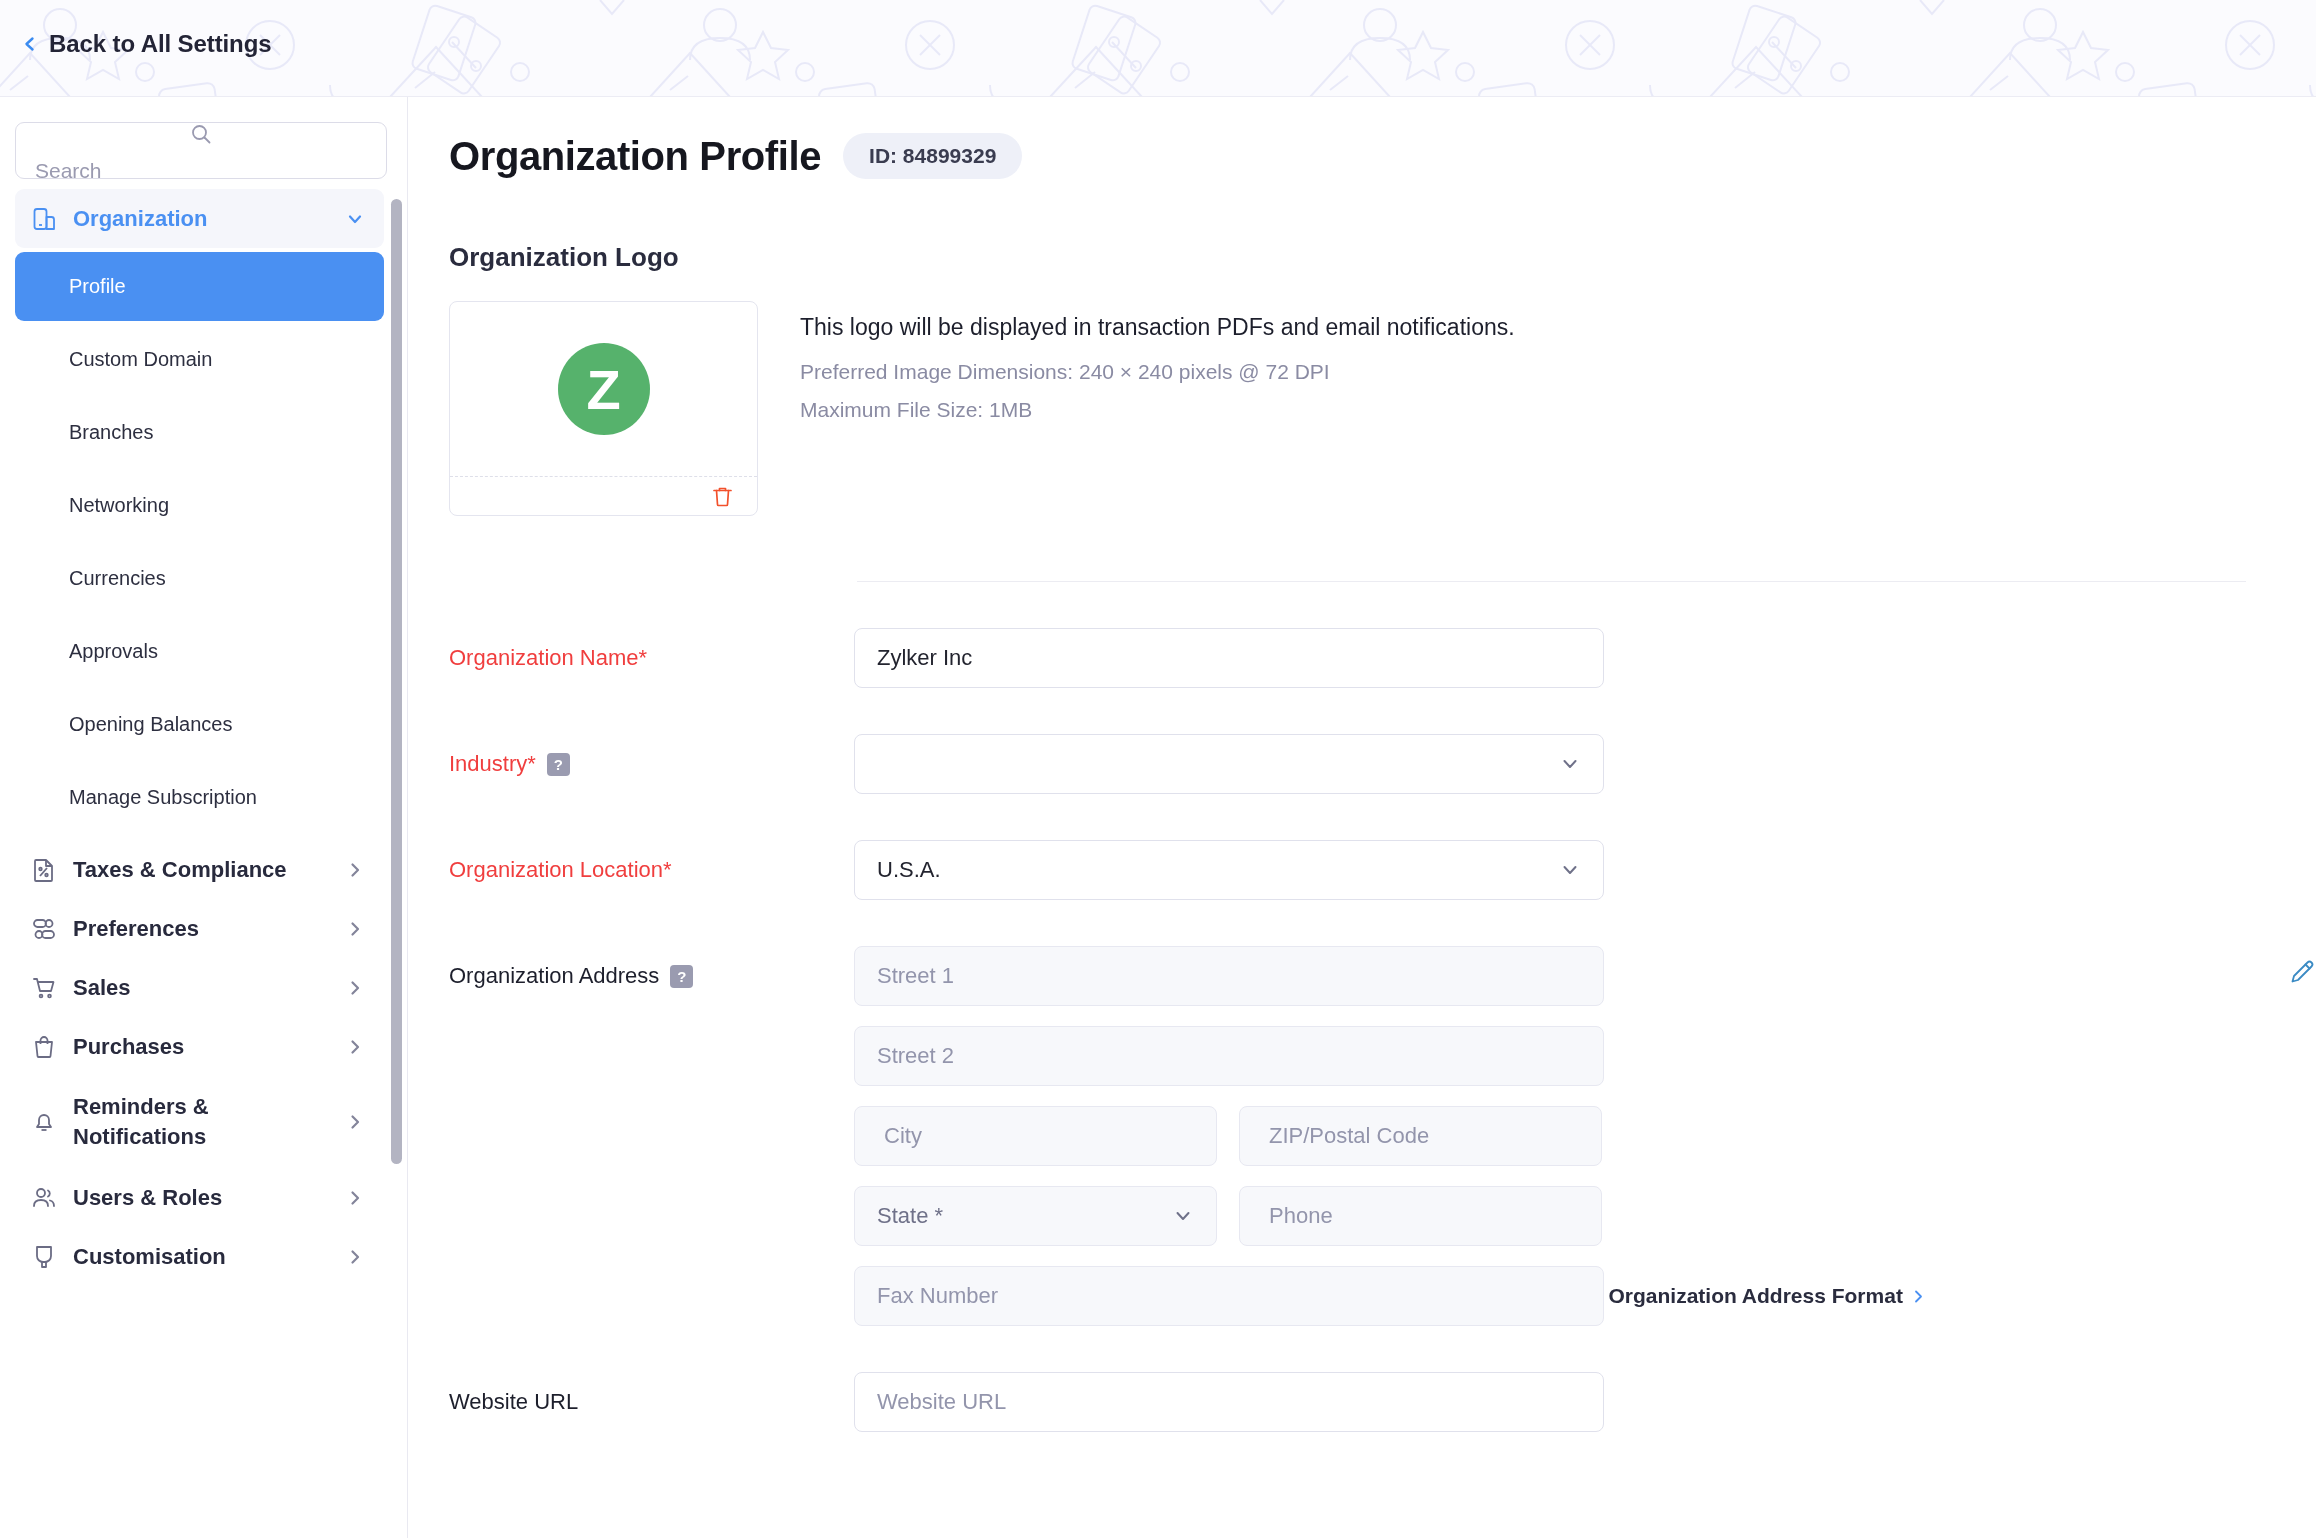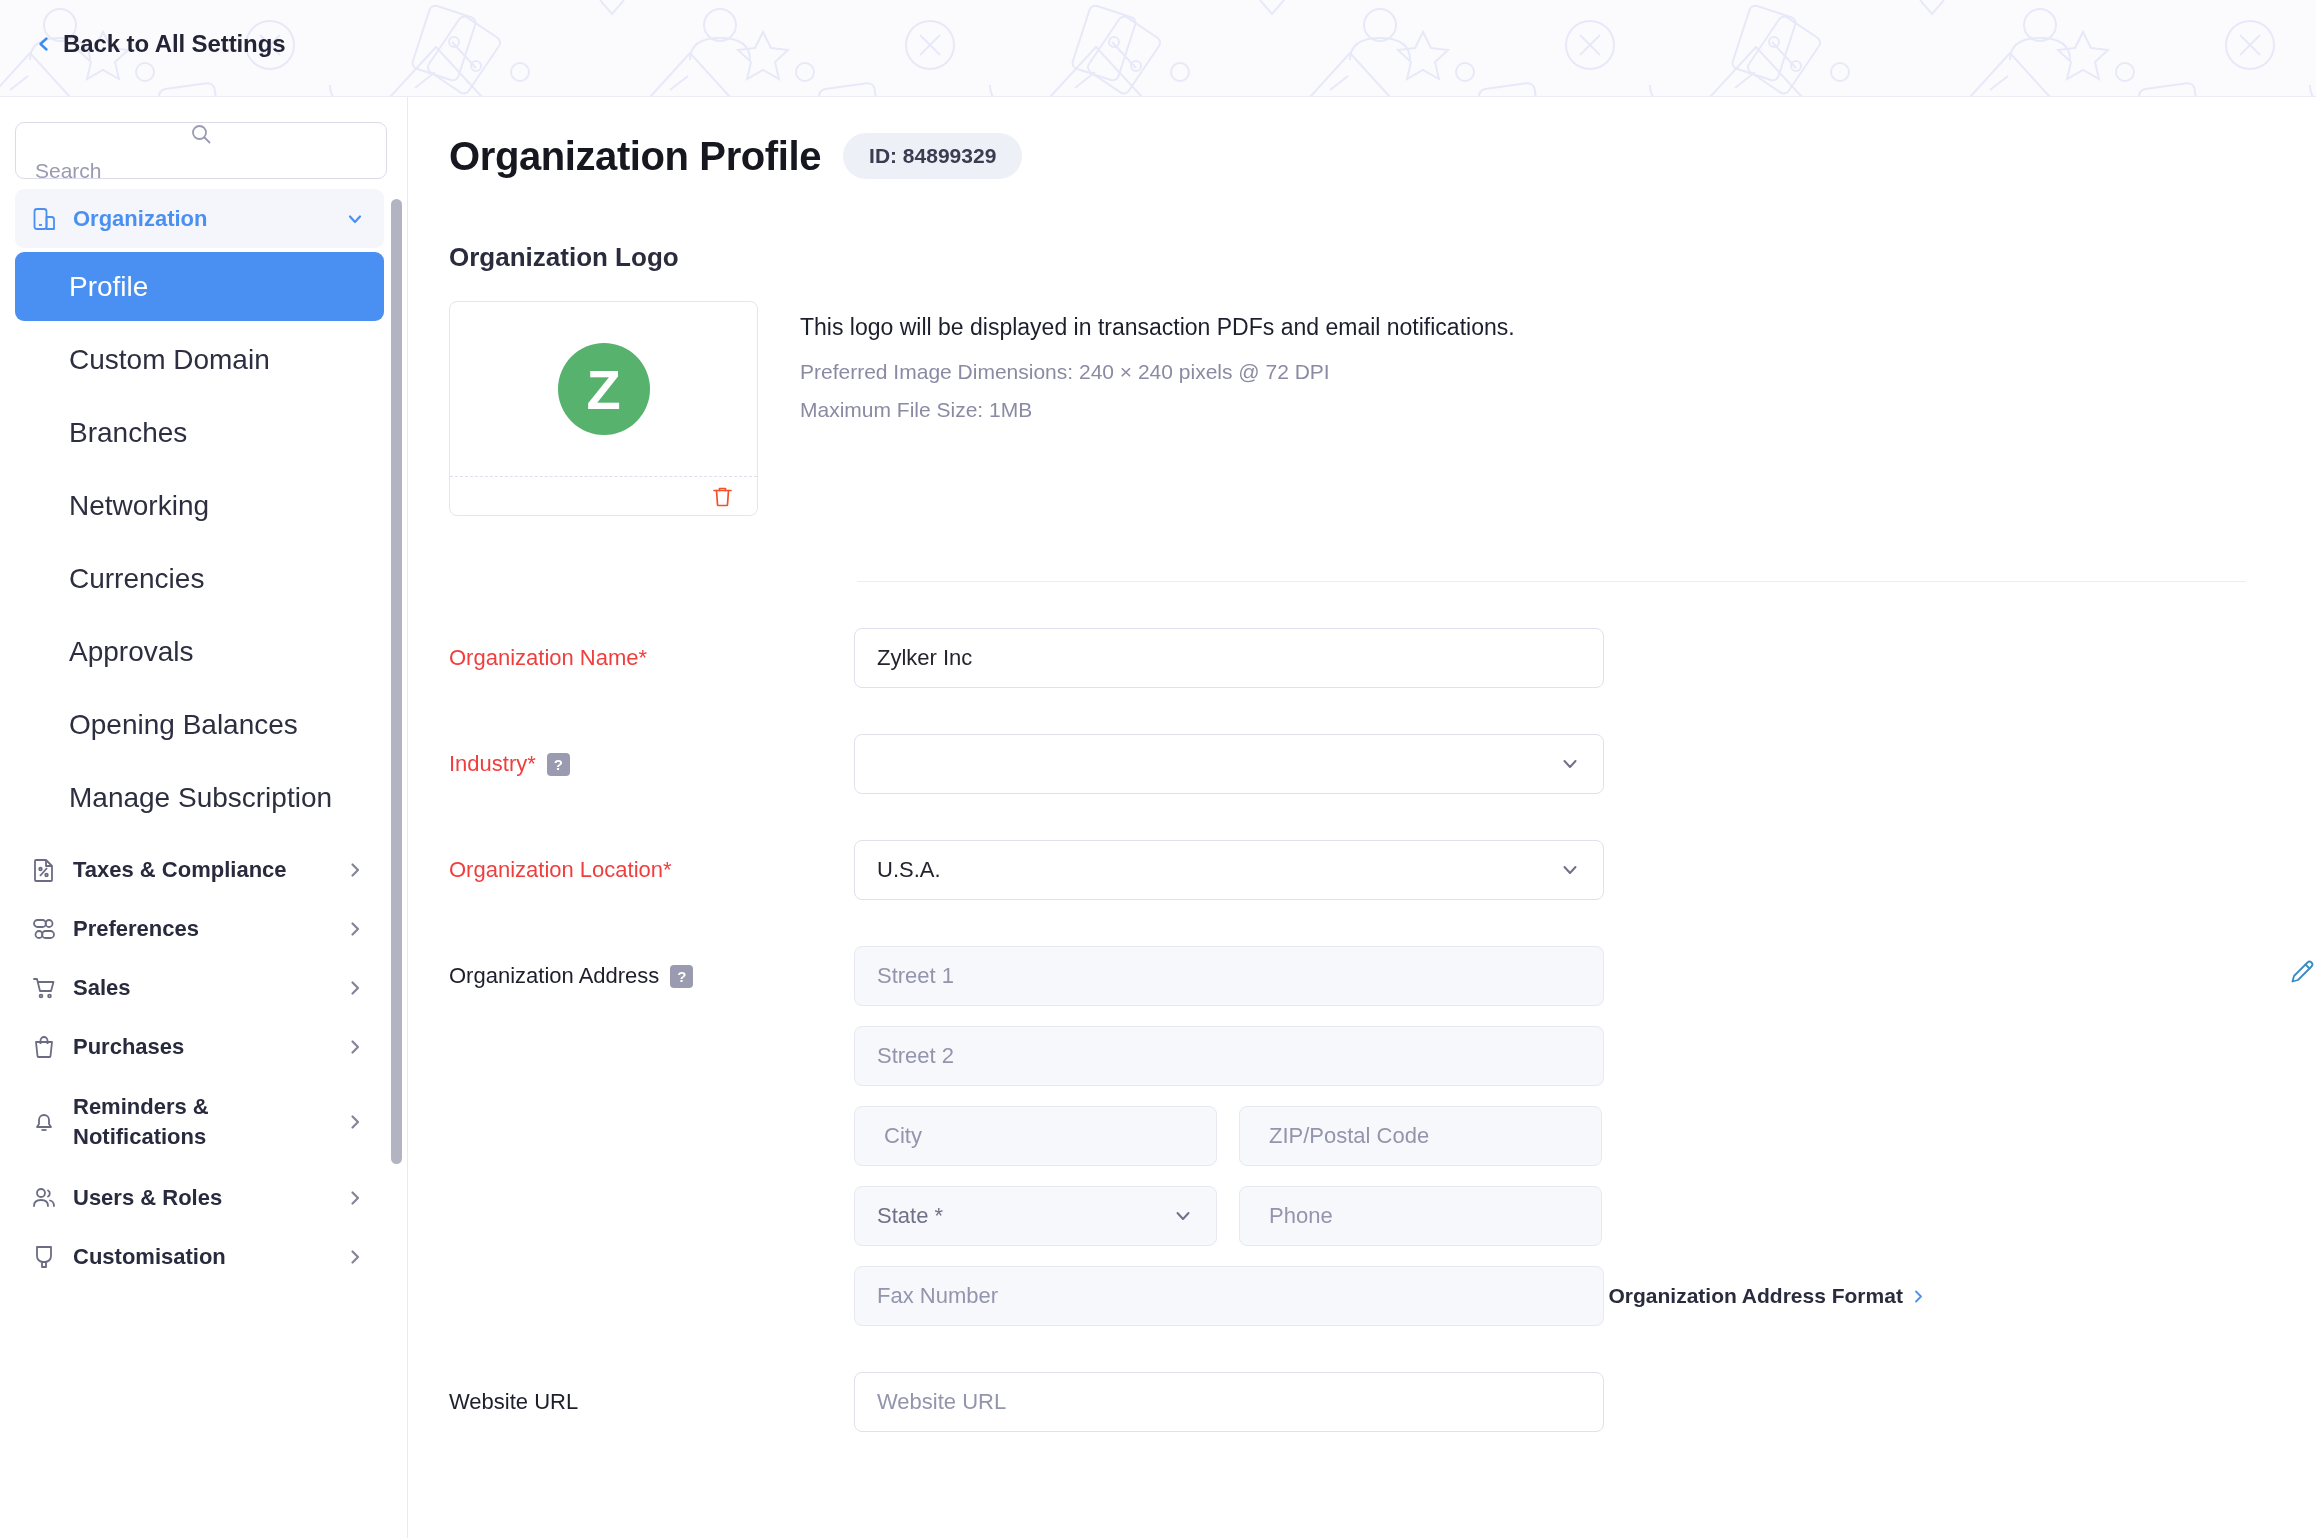"Back to All Settings" .back-link { left: 36px -> 22px }
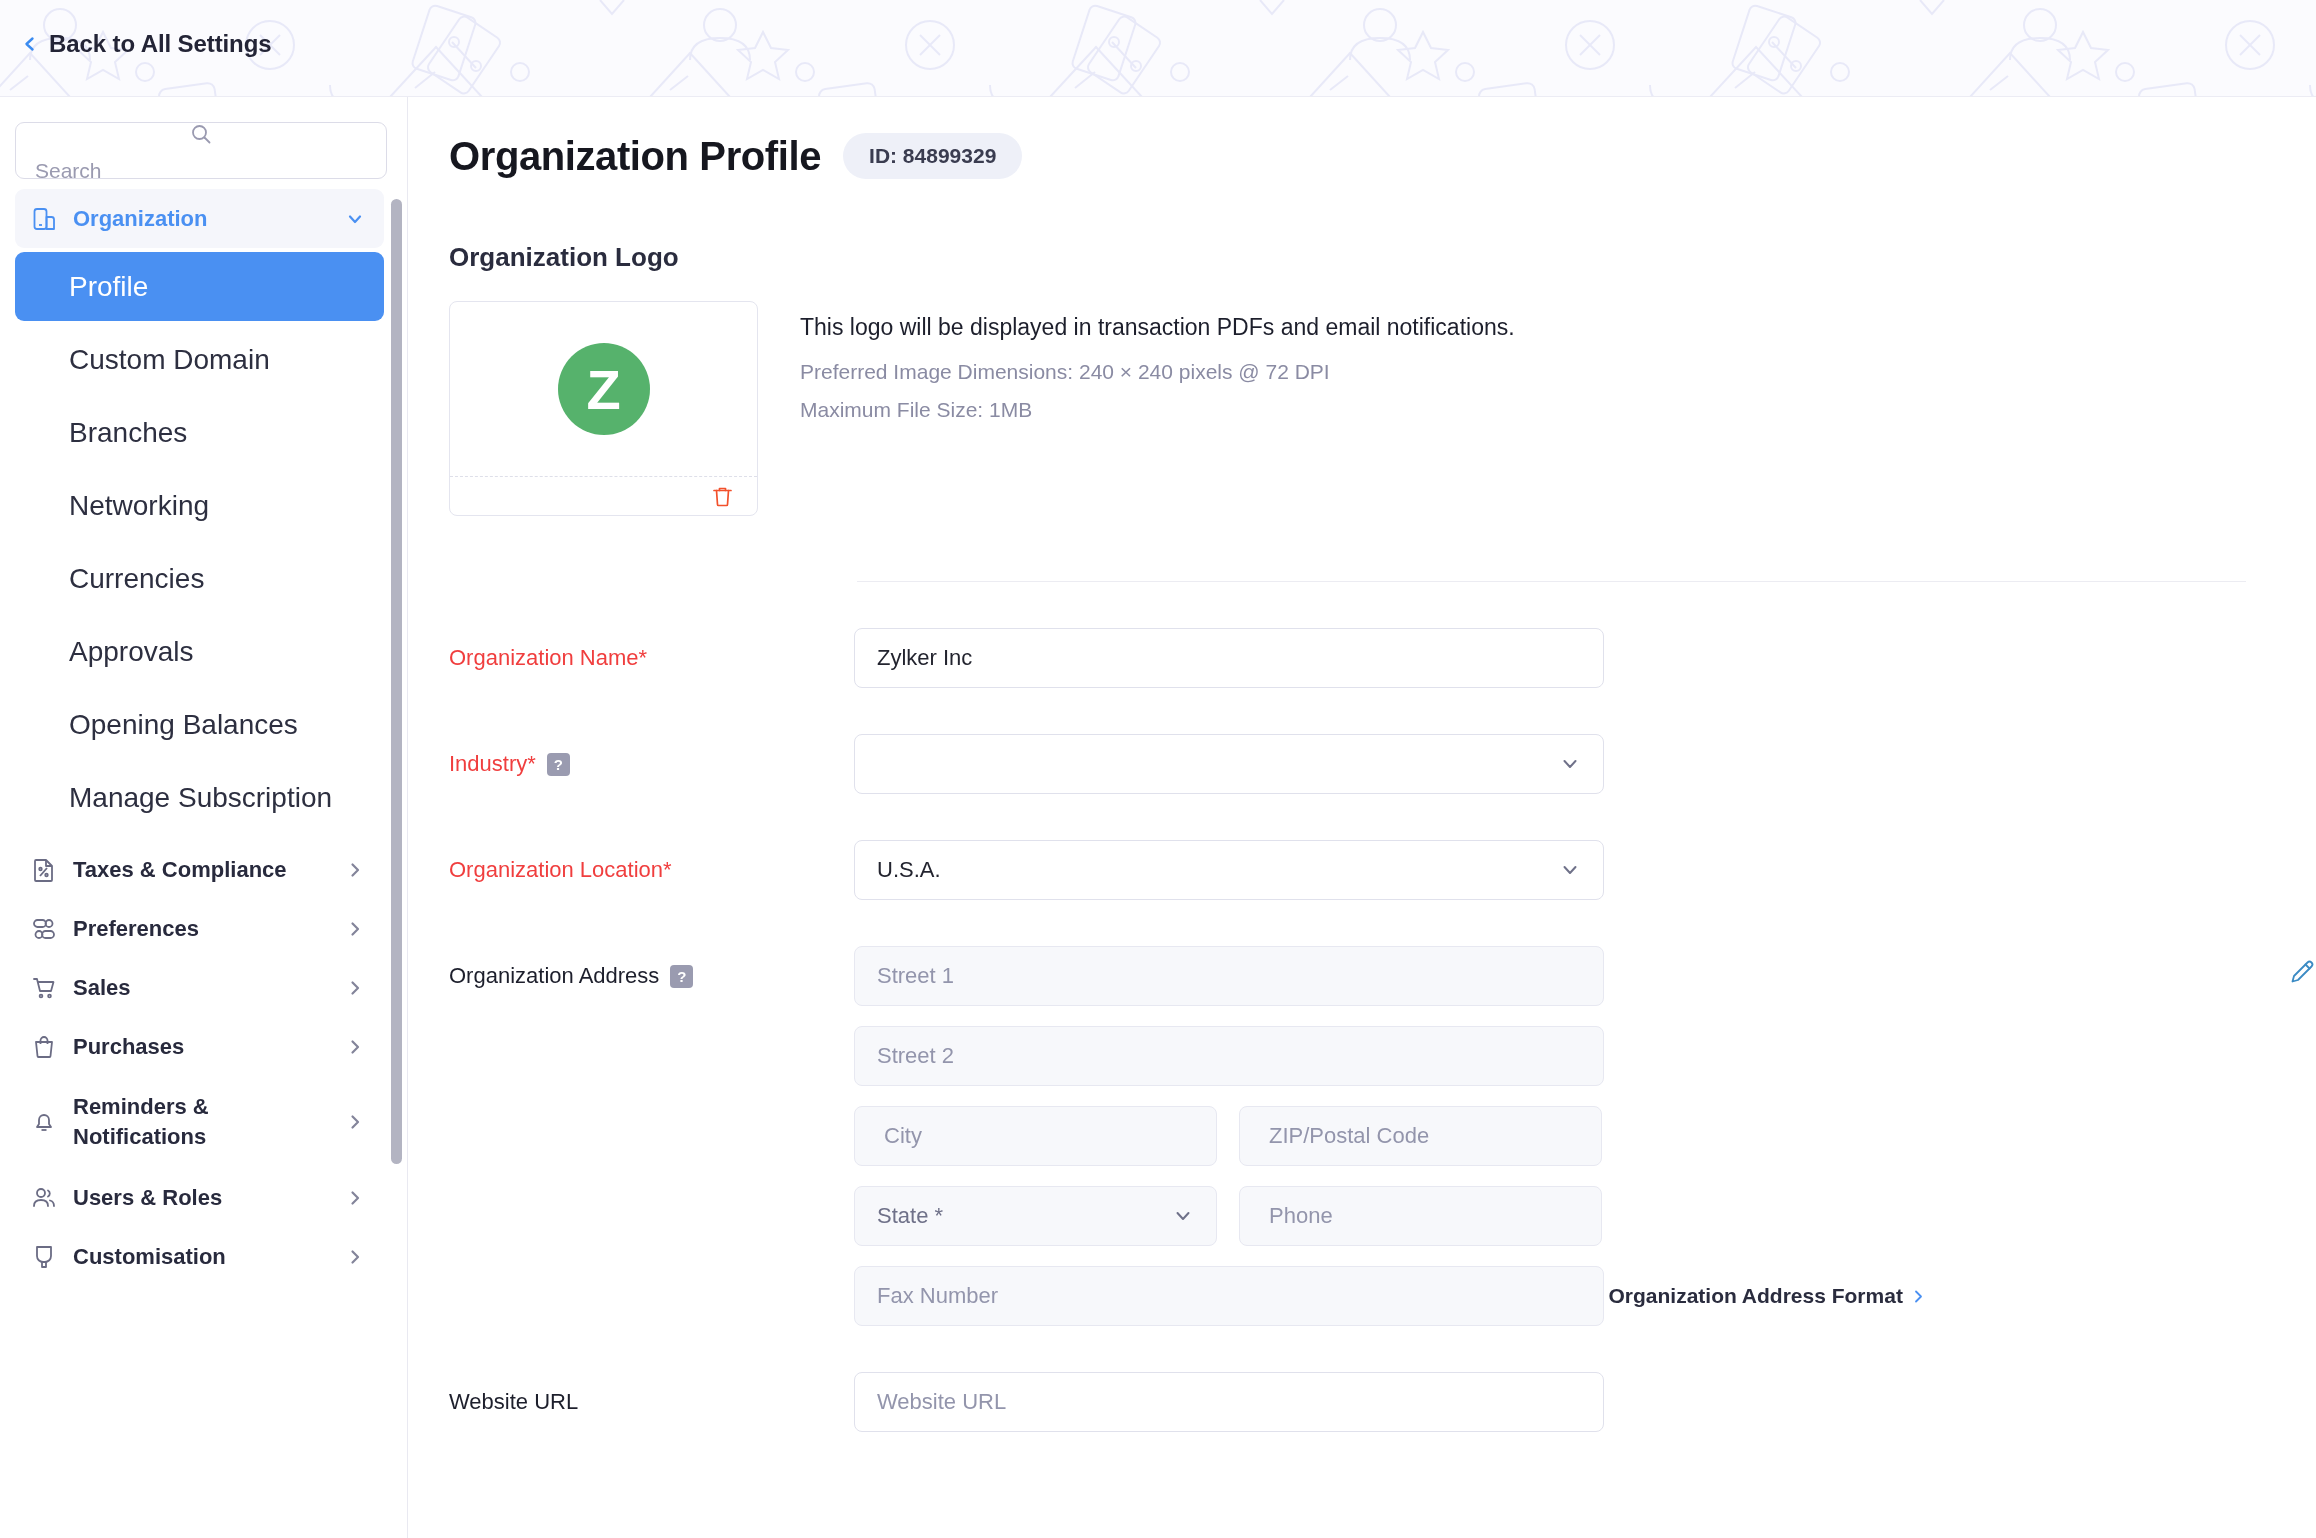"Profile" .nav-sub { font-size: 28px -> 20px }
